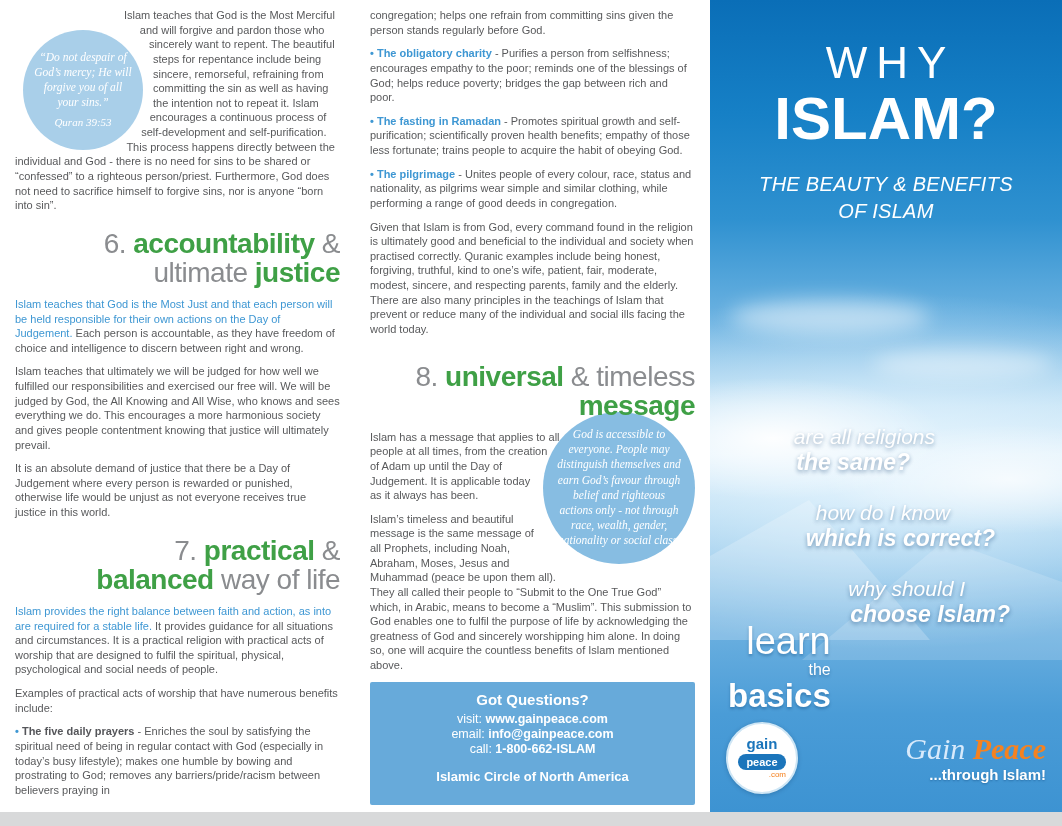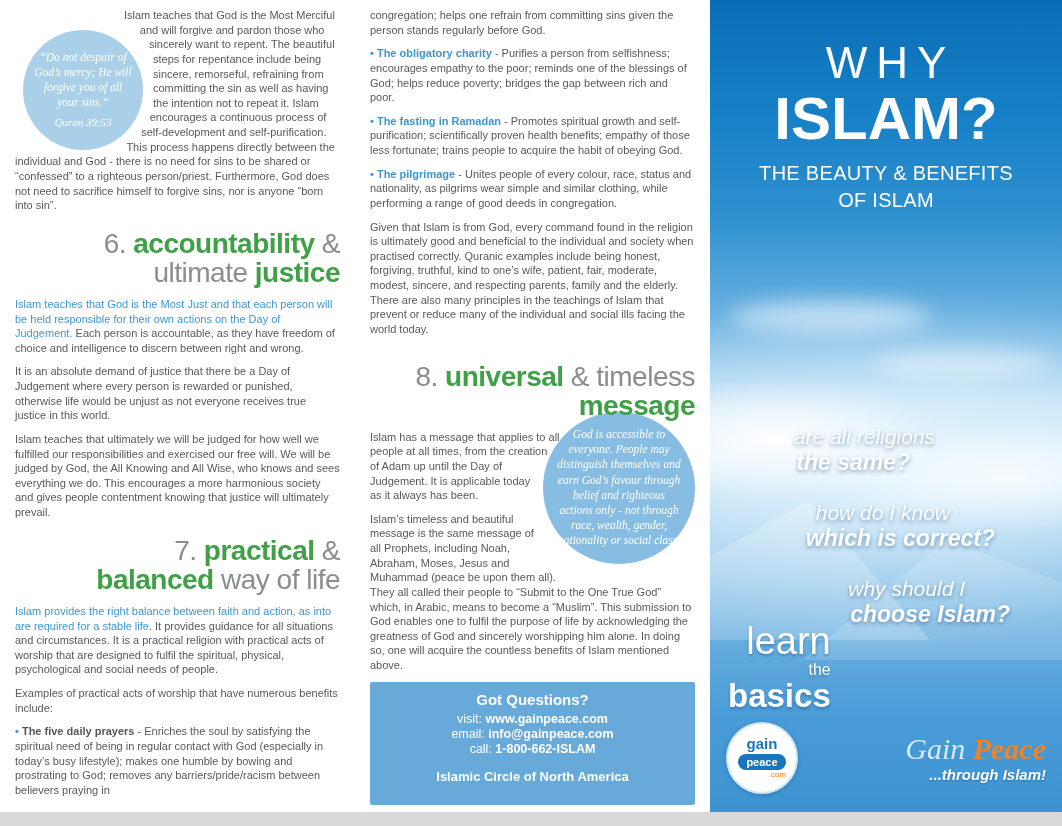"THE BEAUTY & BENEFITS" .subtitle { font-style: none -> italic; margin-top: 11px -> 22px }
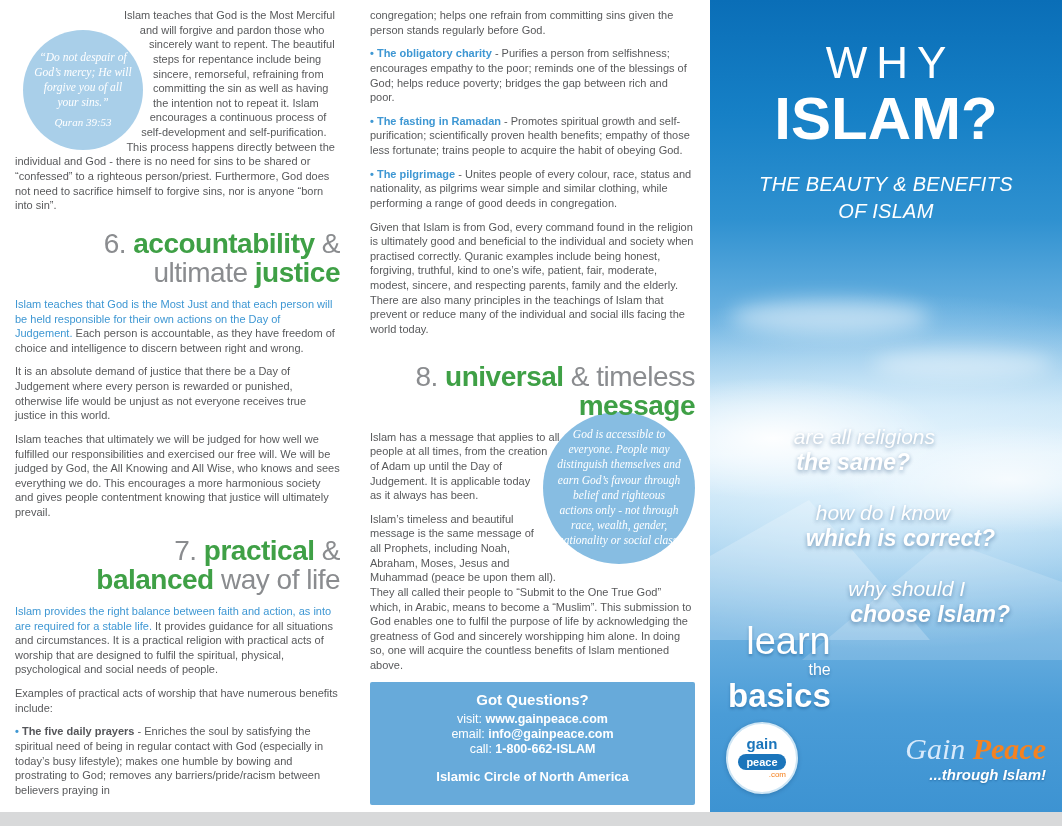"It is an absolute demand" p.body { order: before "Islam teaches that ultimately we" -> after "Islam teaches that ultimately we" }
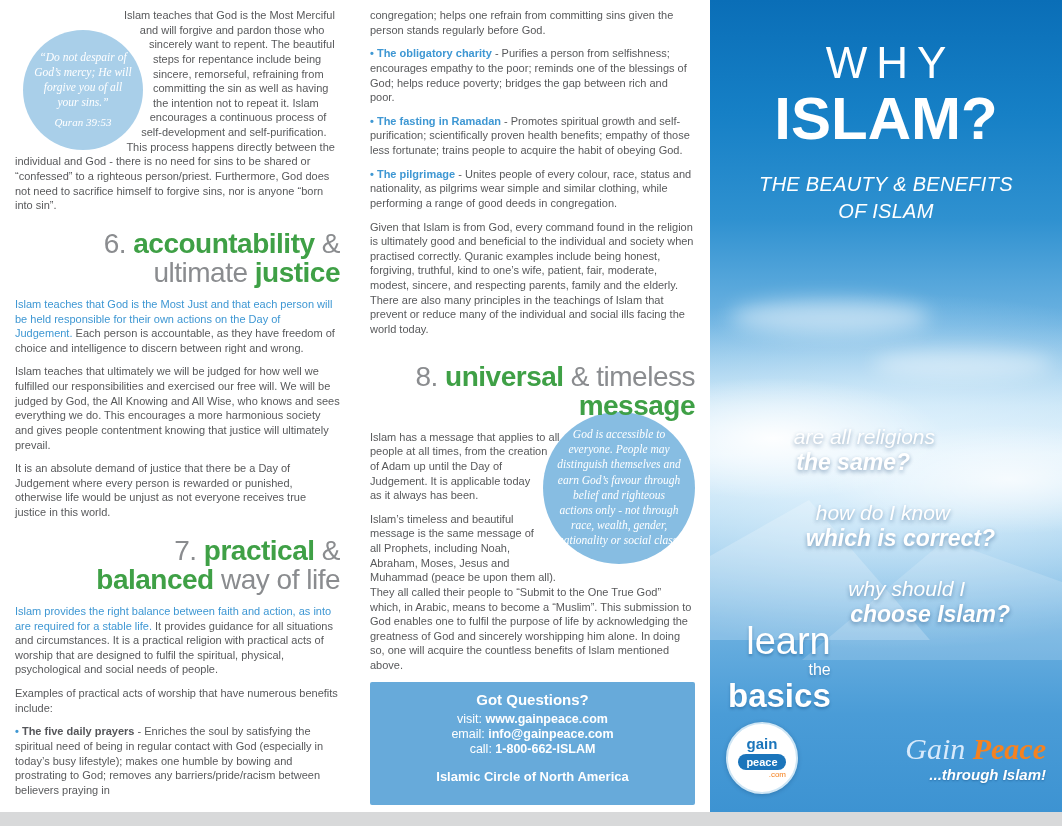"...through Islam!" .tagline { font-style: italic -> none }
